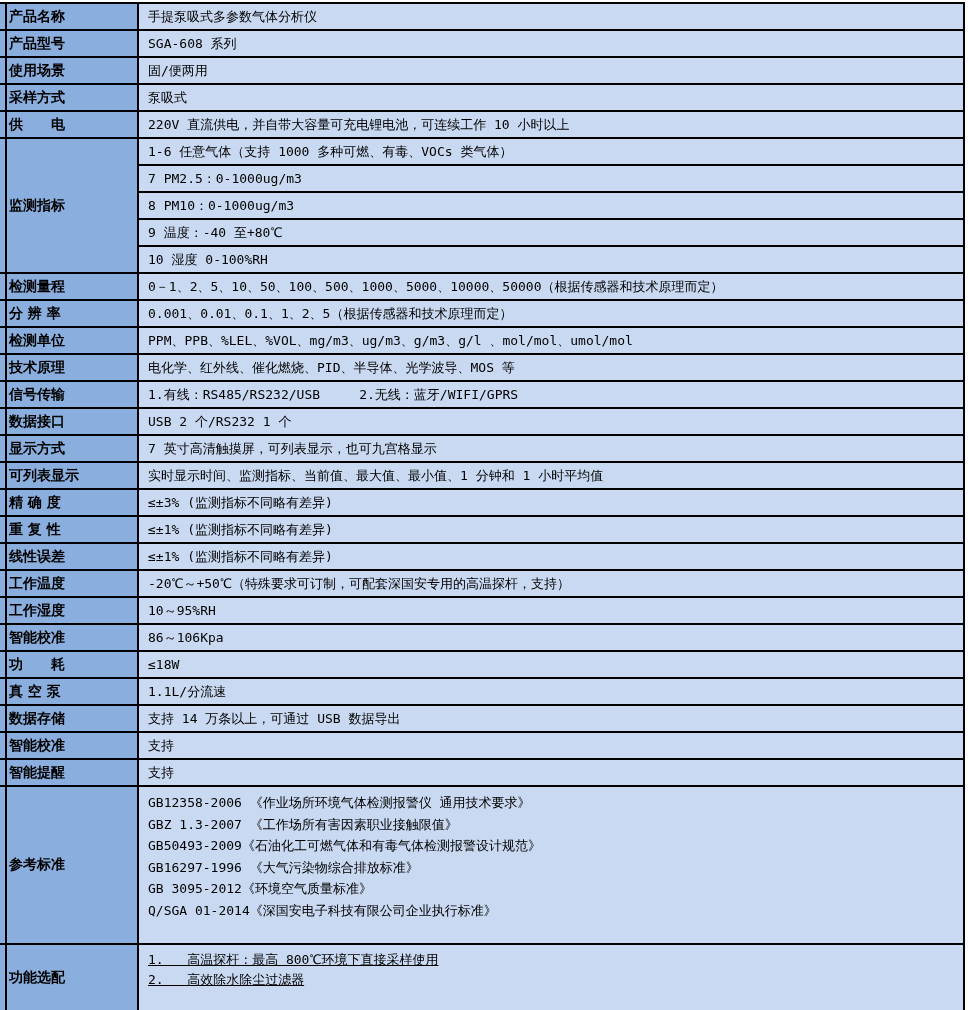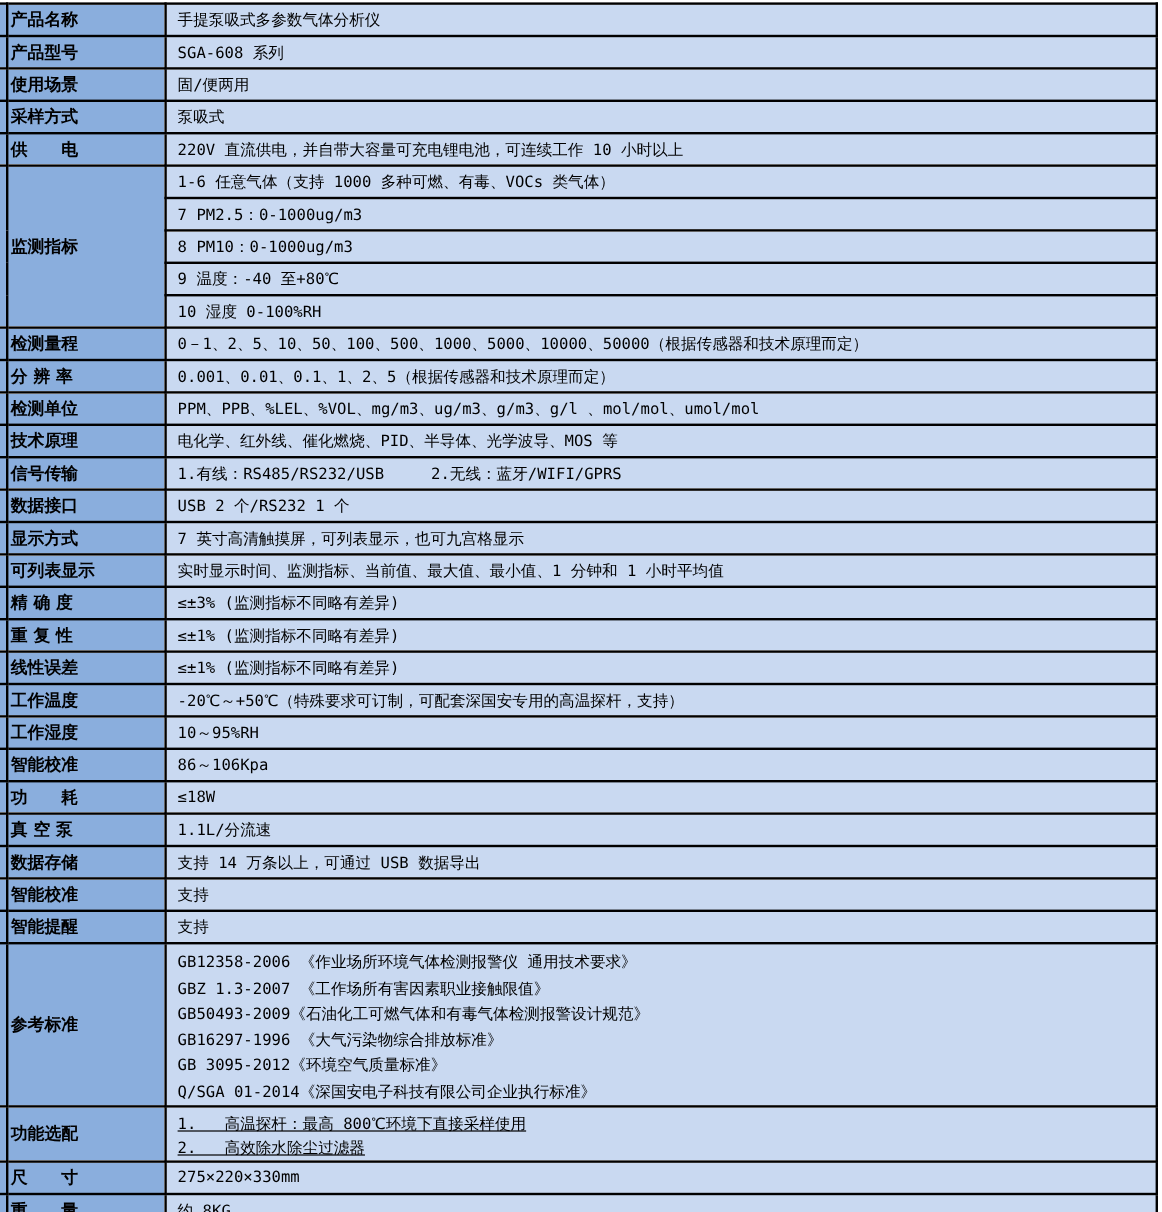"GB12358-2006 《作业场所环境气体检测报警仪 通用技术要求》" td.multiline { padding-bottom: 0 -> 22px }
